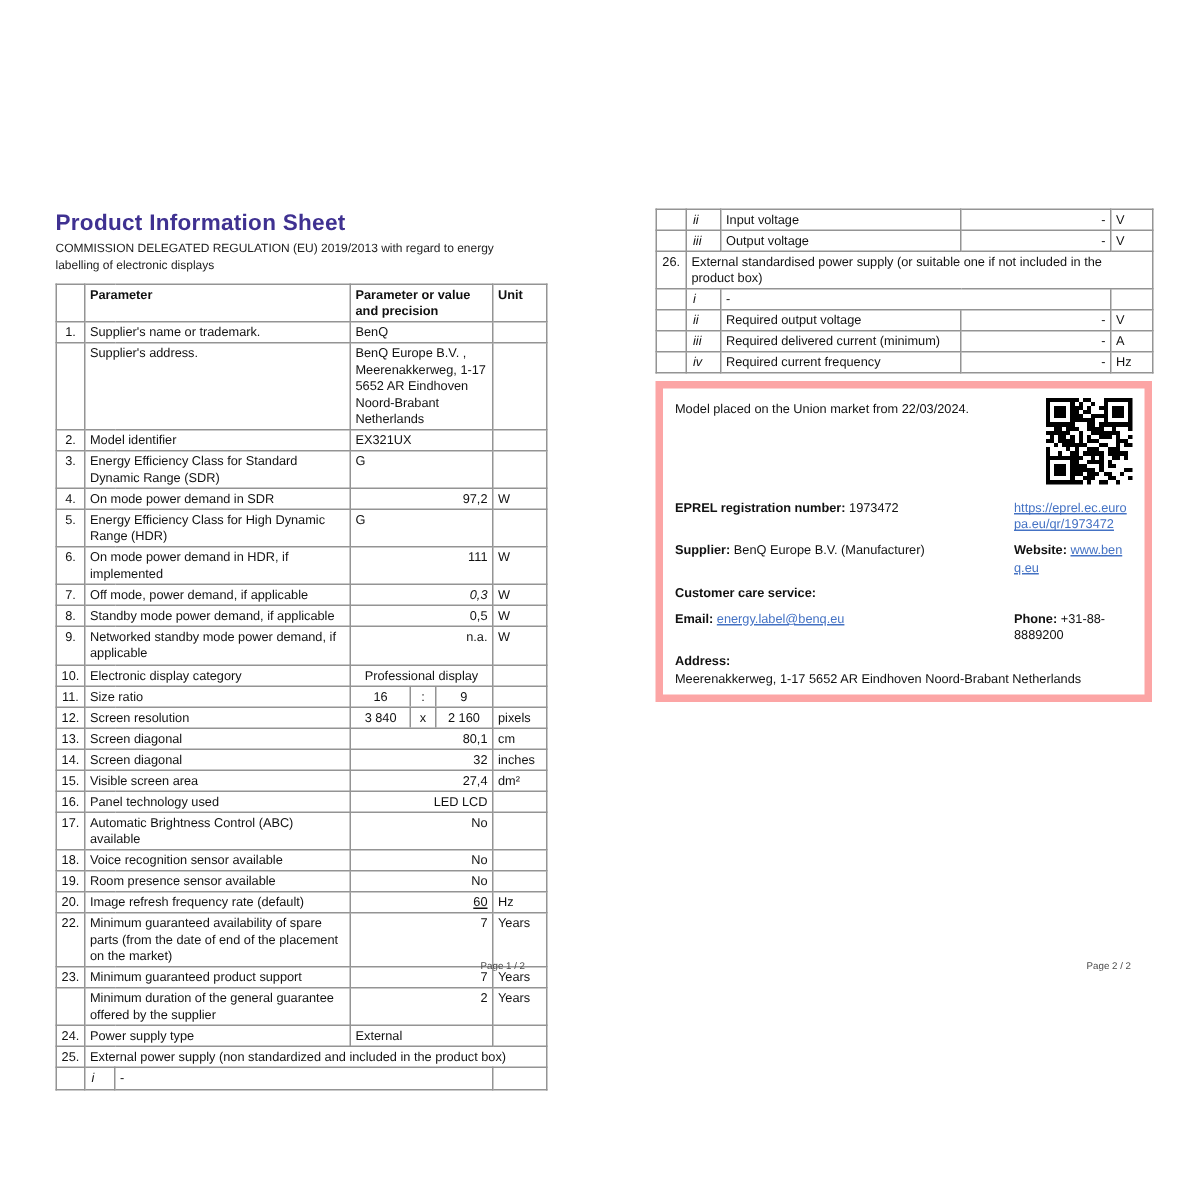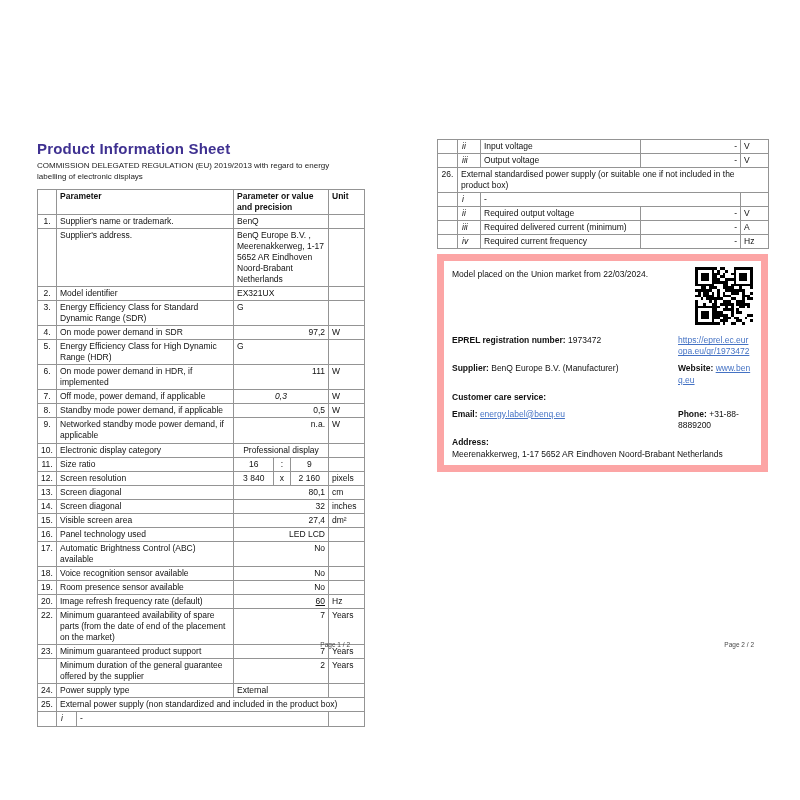"Model placed on the Union" .info-box { border: 7px solid #fca5a5 -> 5px solid #fca5a5 }
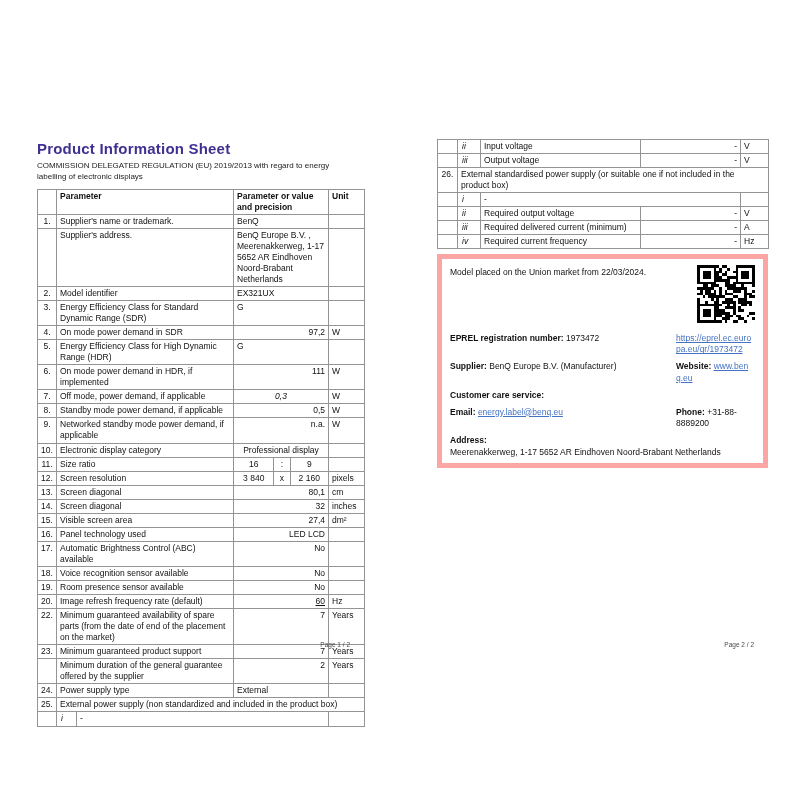"0,3" td.c-val { text-align: center -> right }
